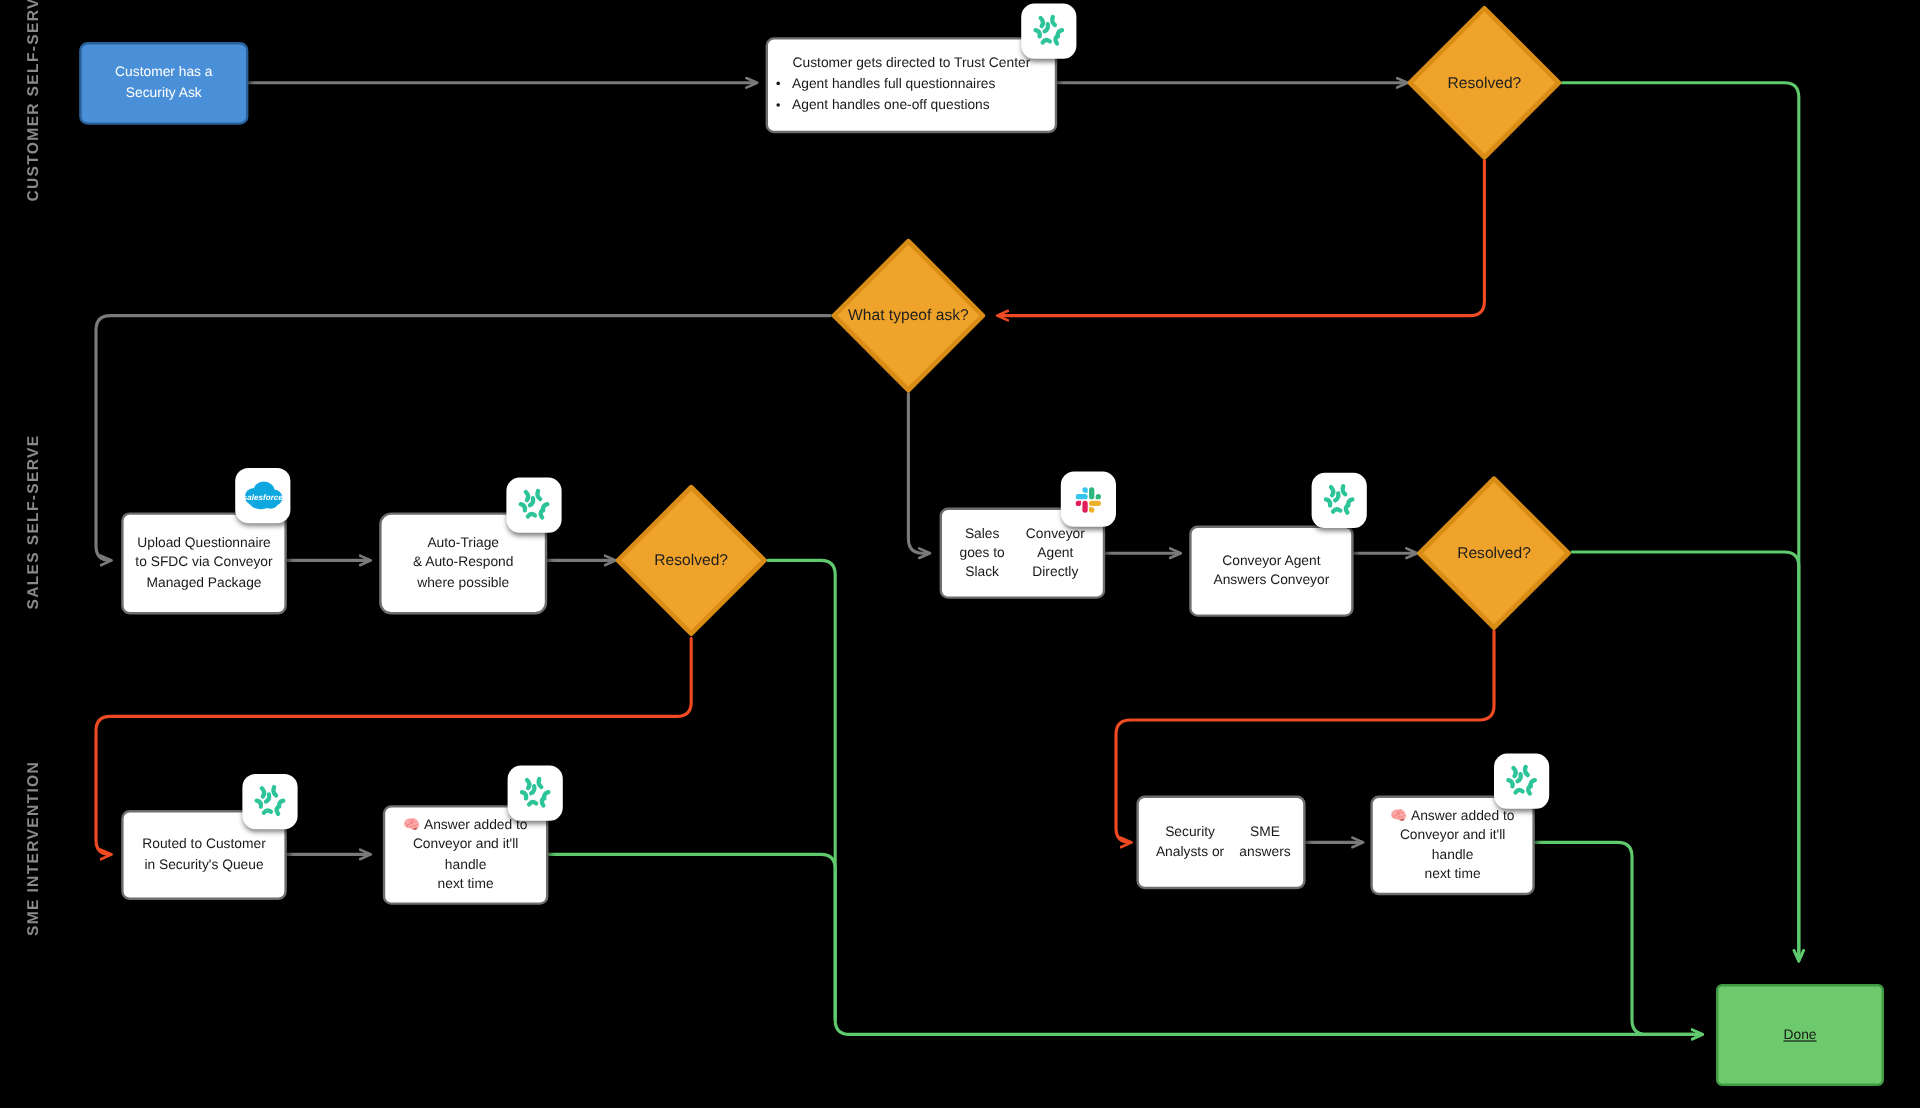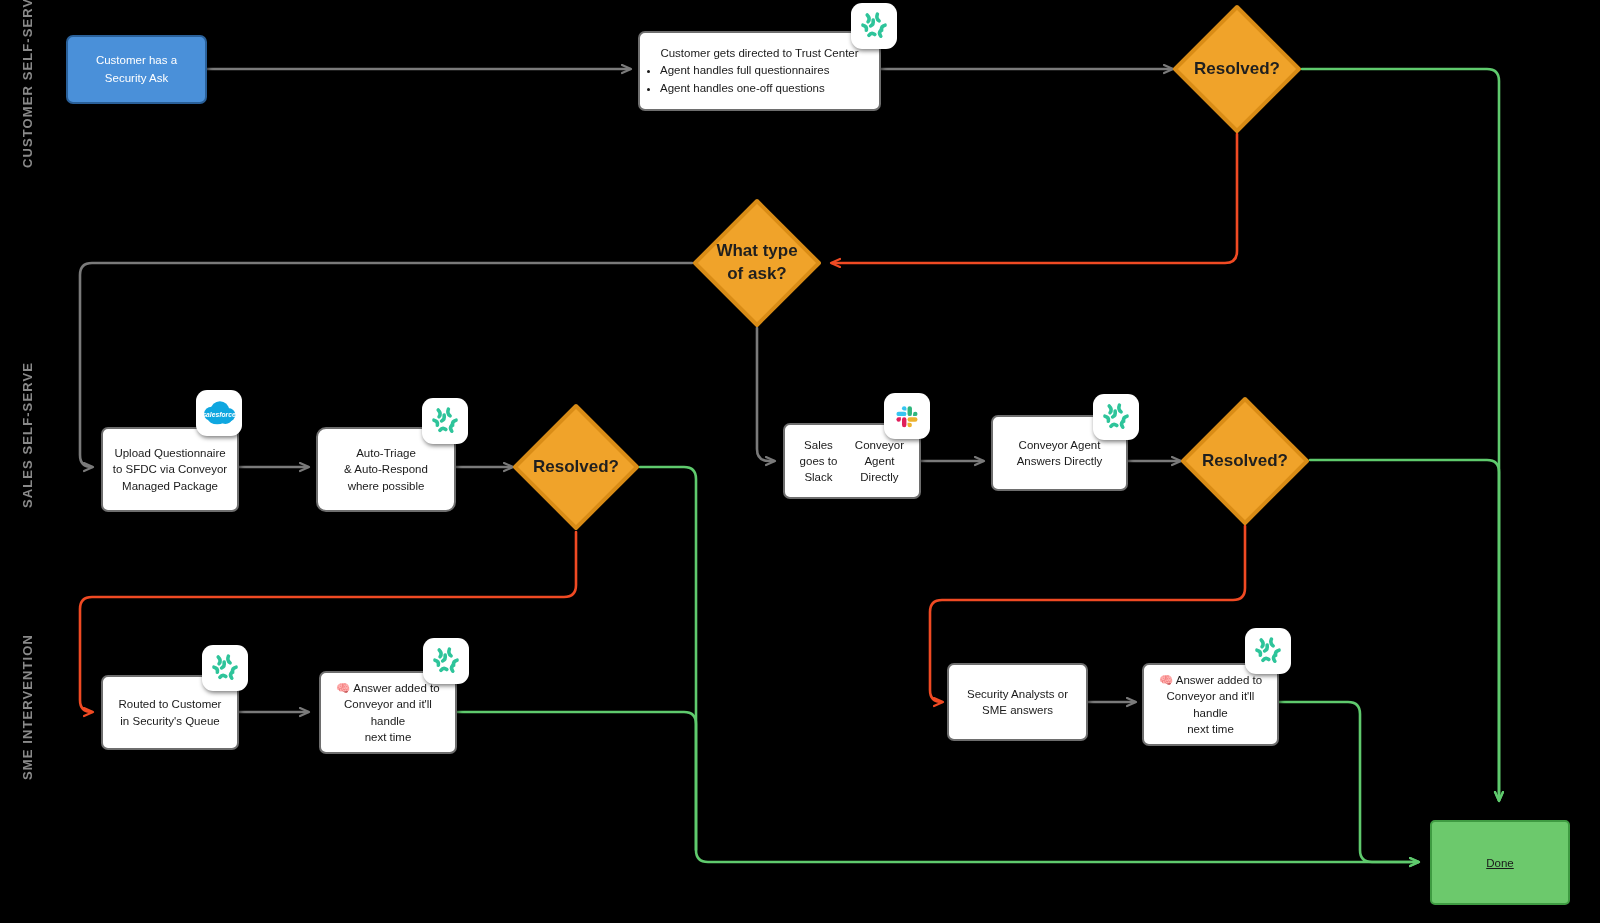"Resolved?" .diamond-text { font-size: 17px -> 13px; font-weight: bold -> none }
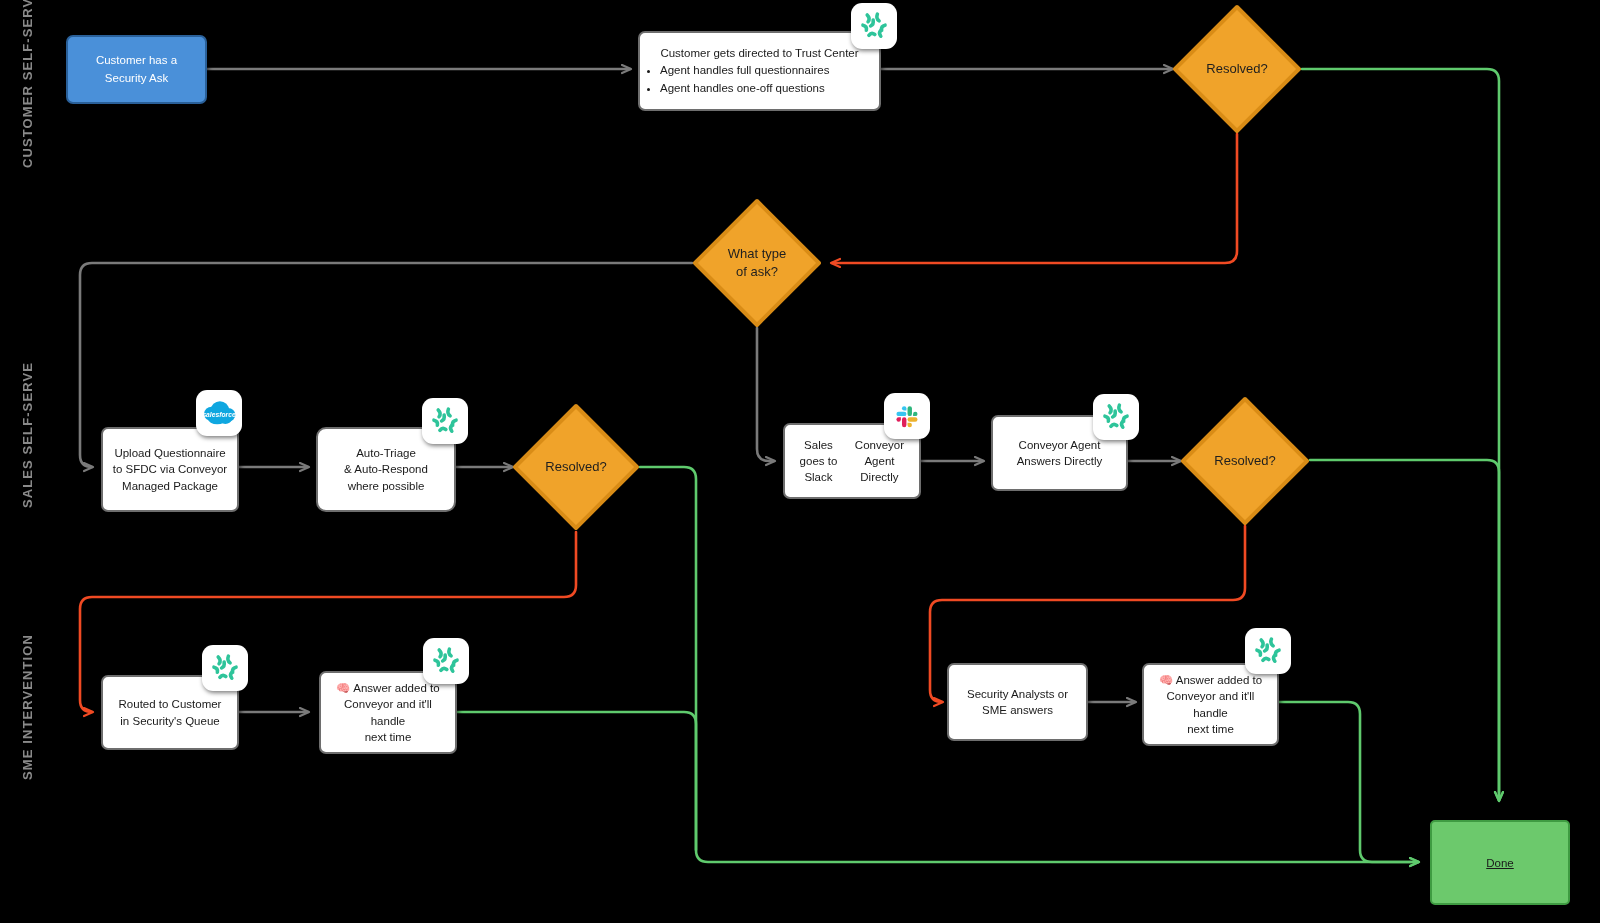"What type" div.diamond-text { flex-direction: column -> row }
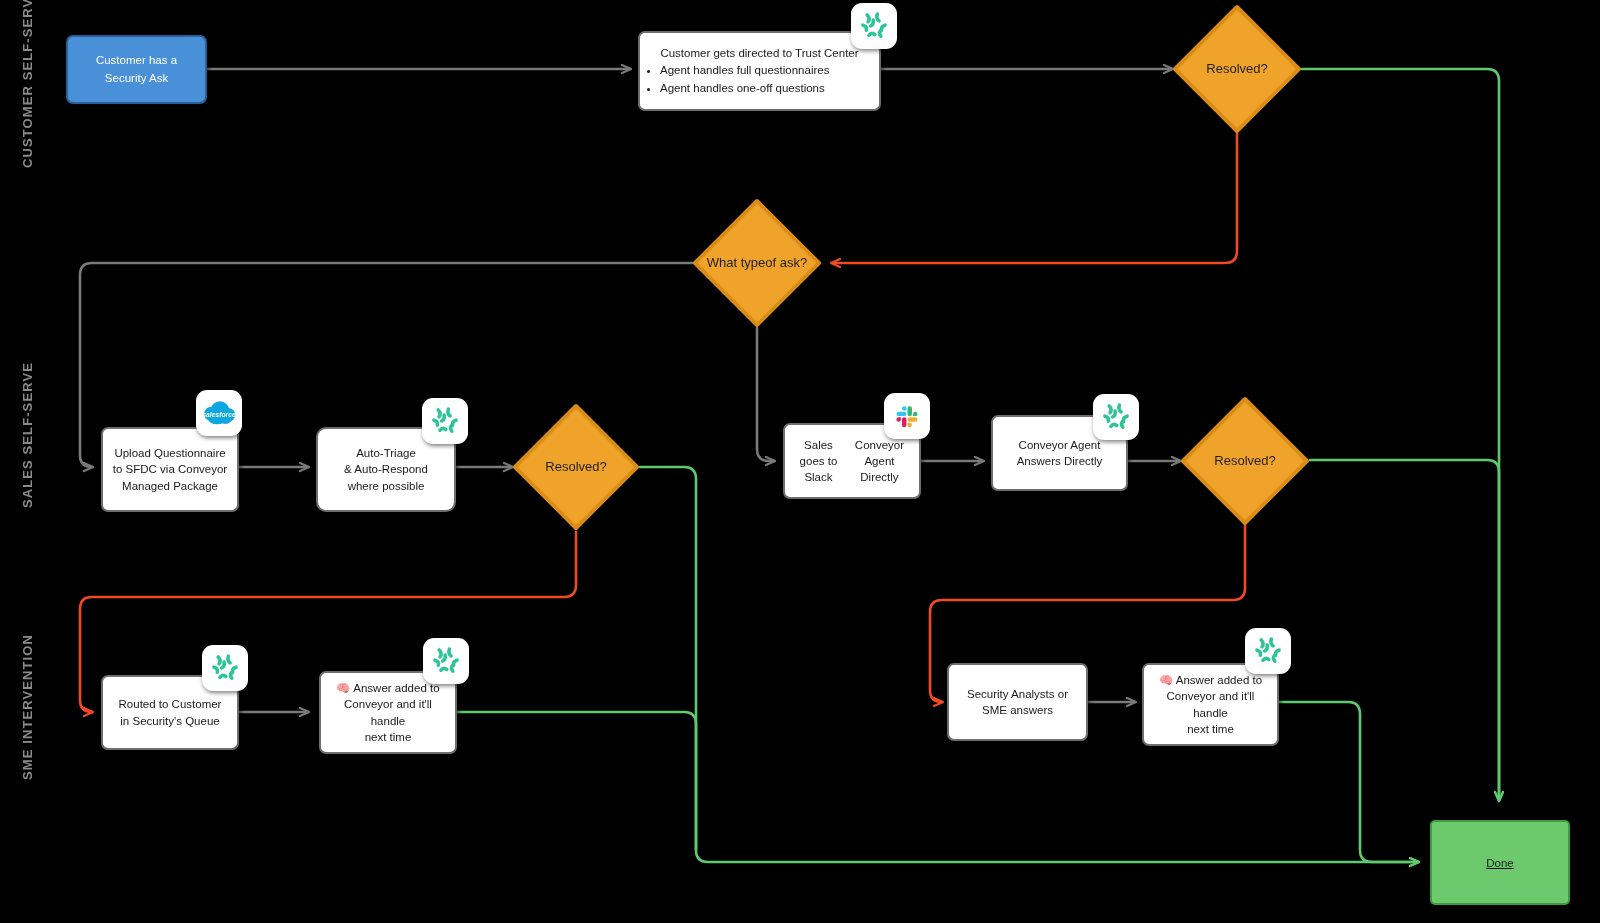"Conveyor Agent" div.node { top: 415px -> 438px }
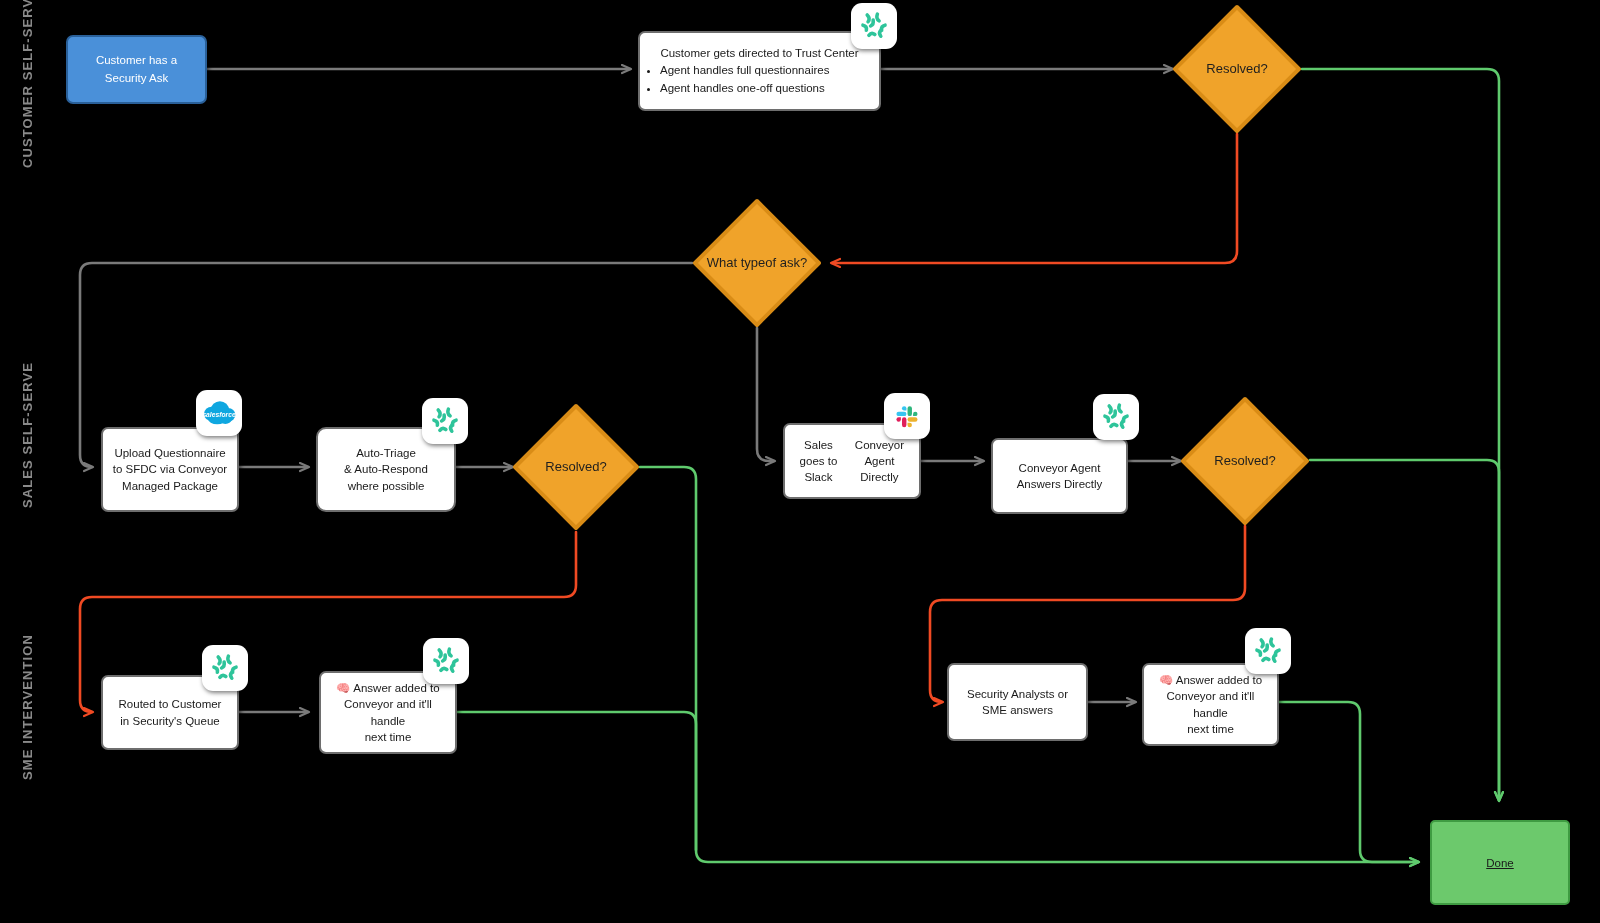"Answers Directly" span { text: Directly -> Conveyor }
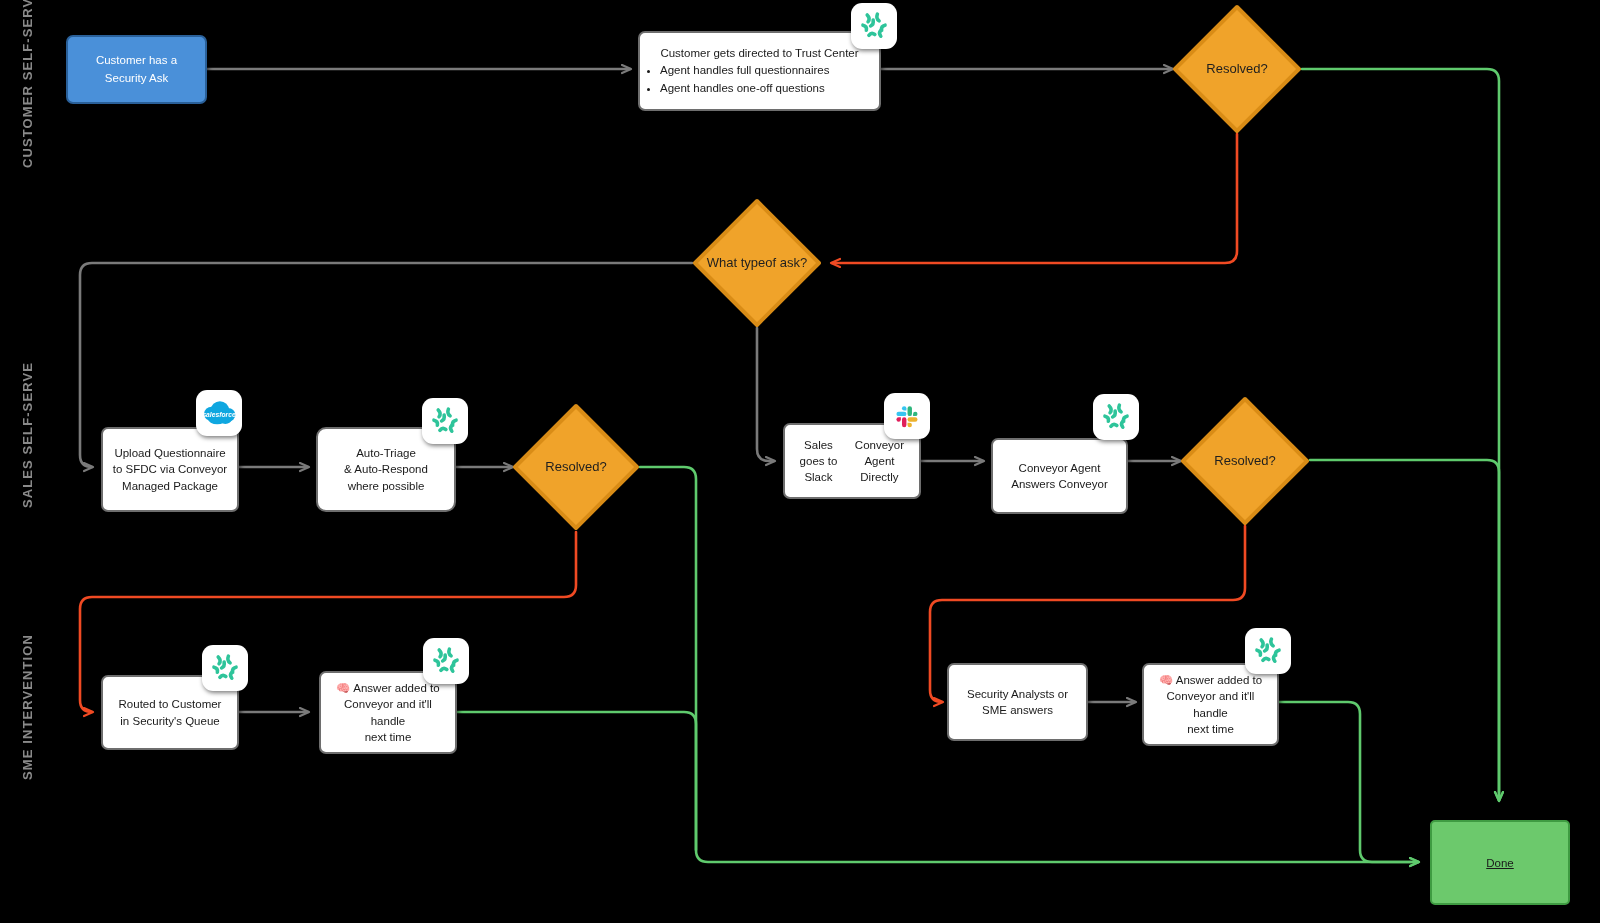"Security Analysts or" div.node { flex-direction: column -> row }
